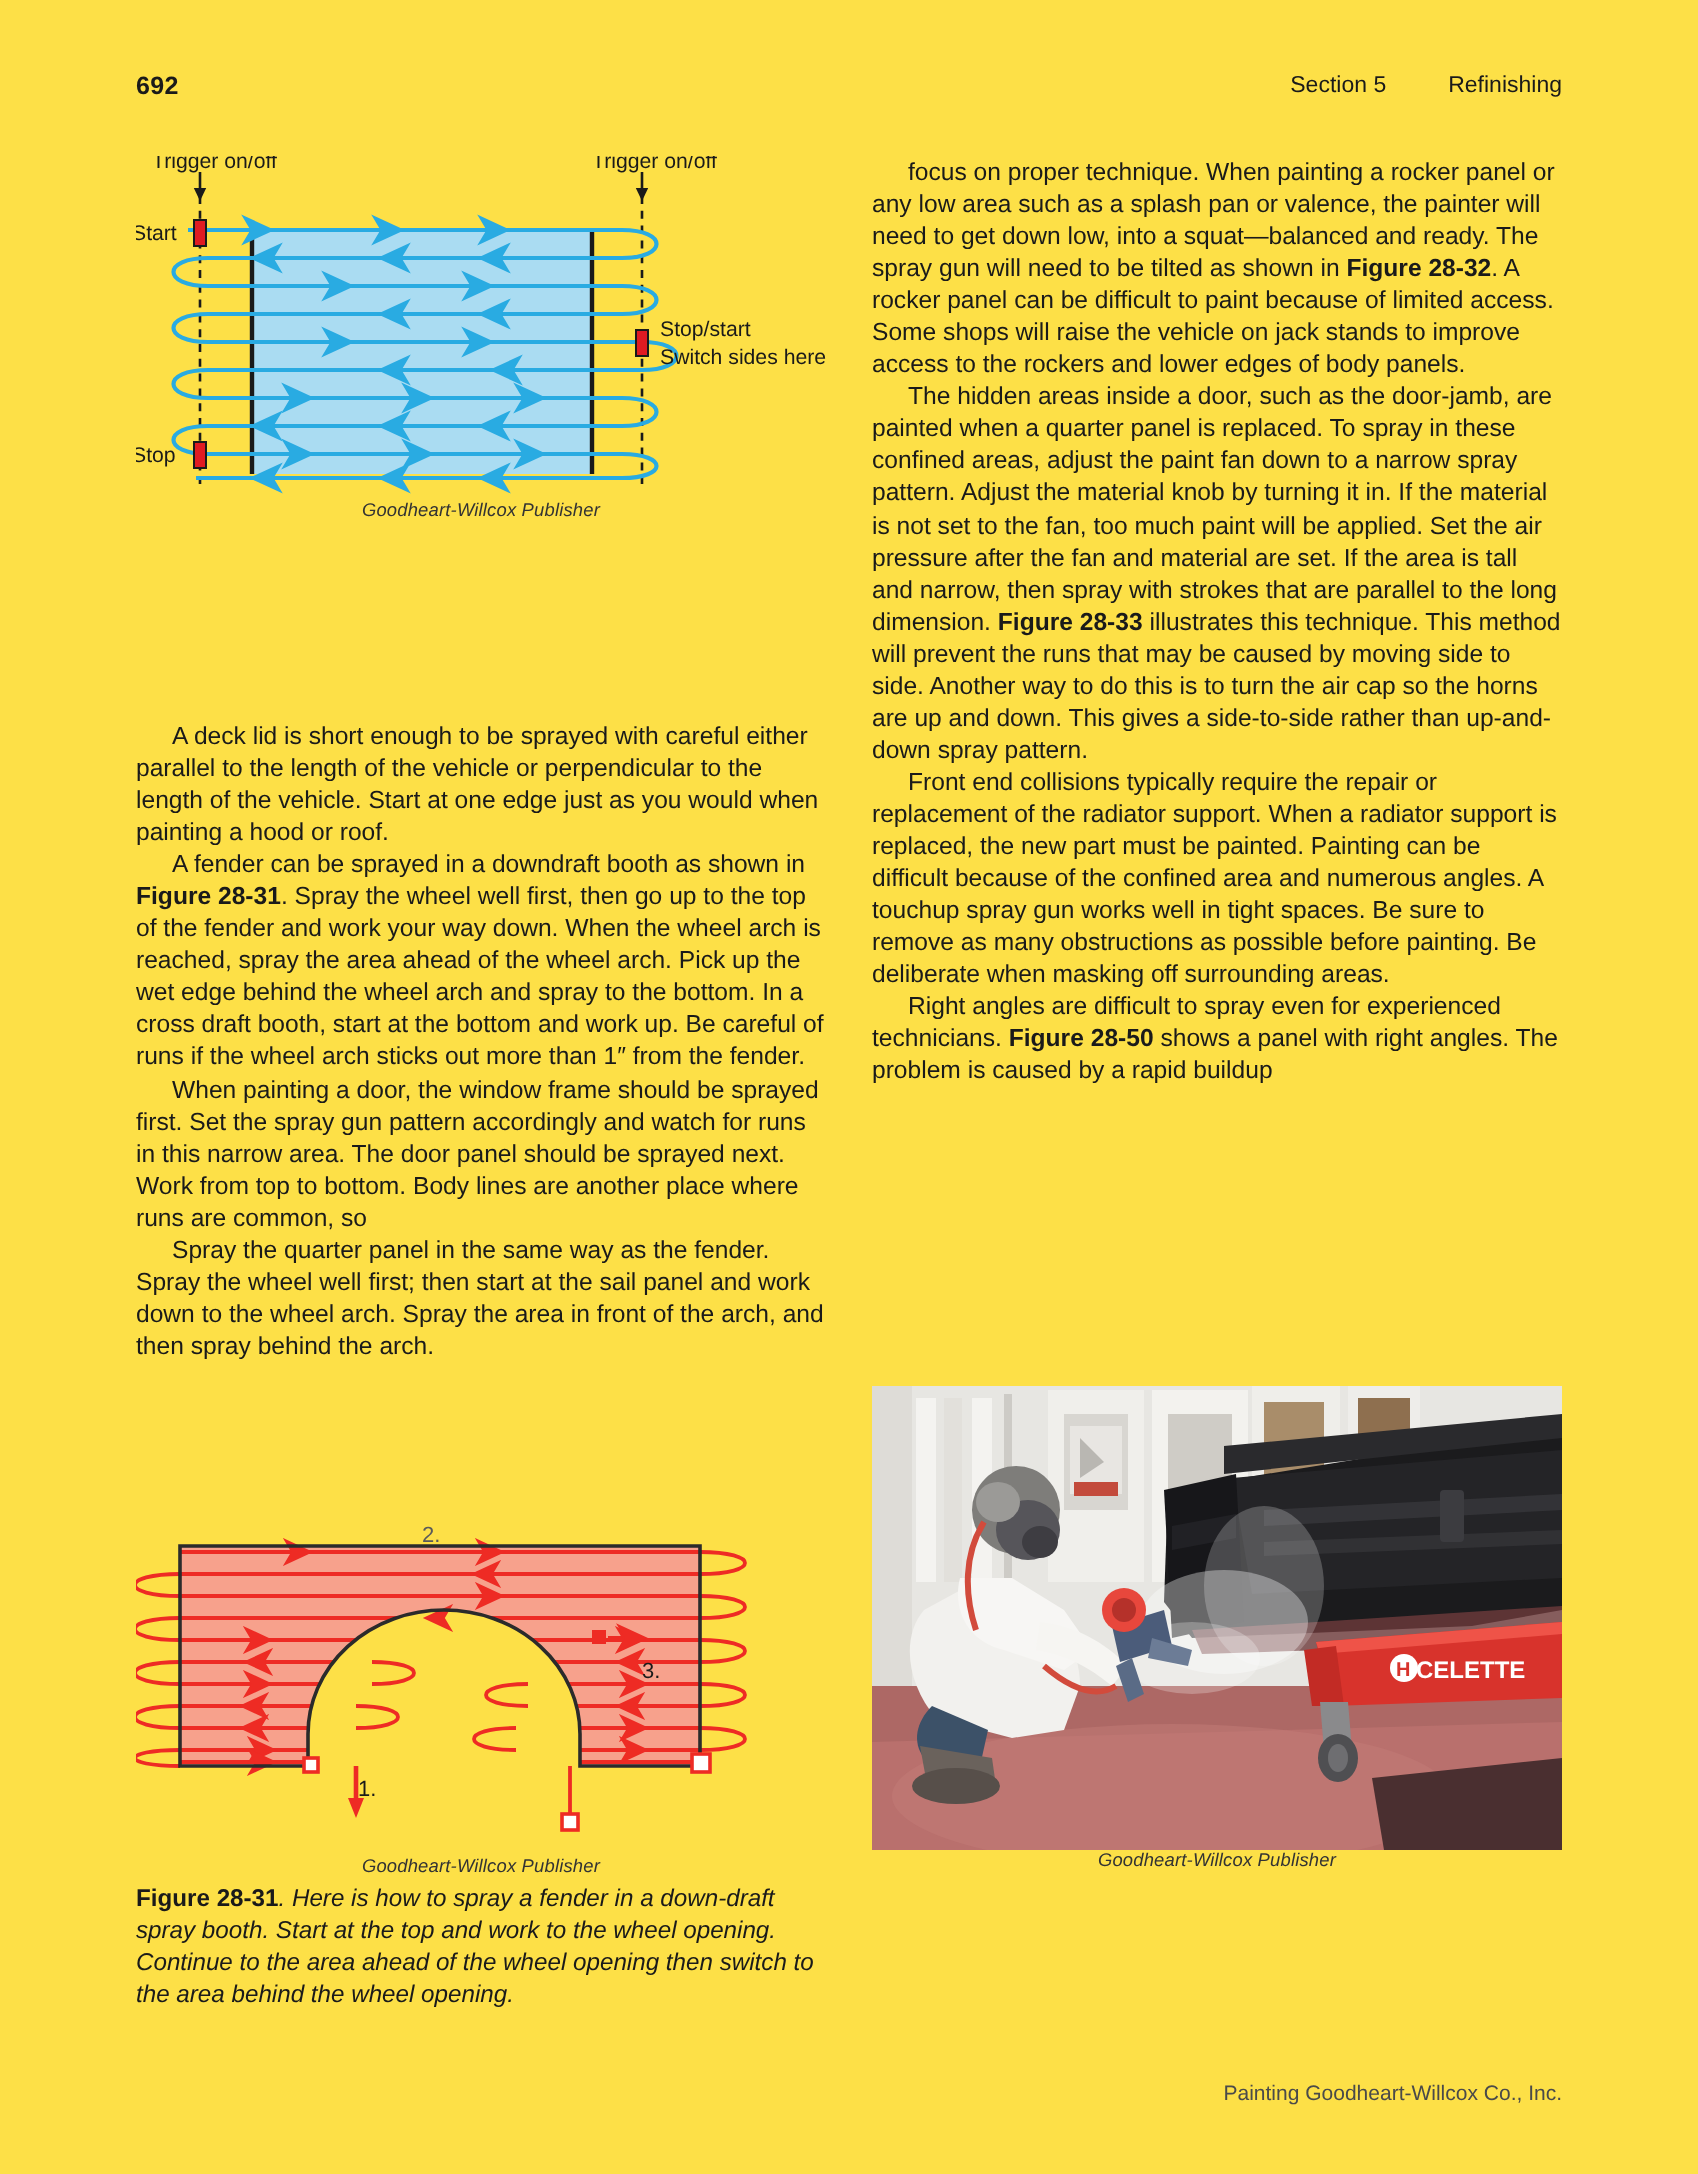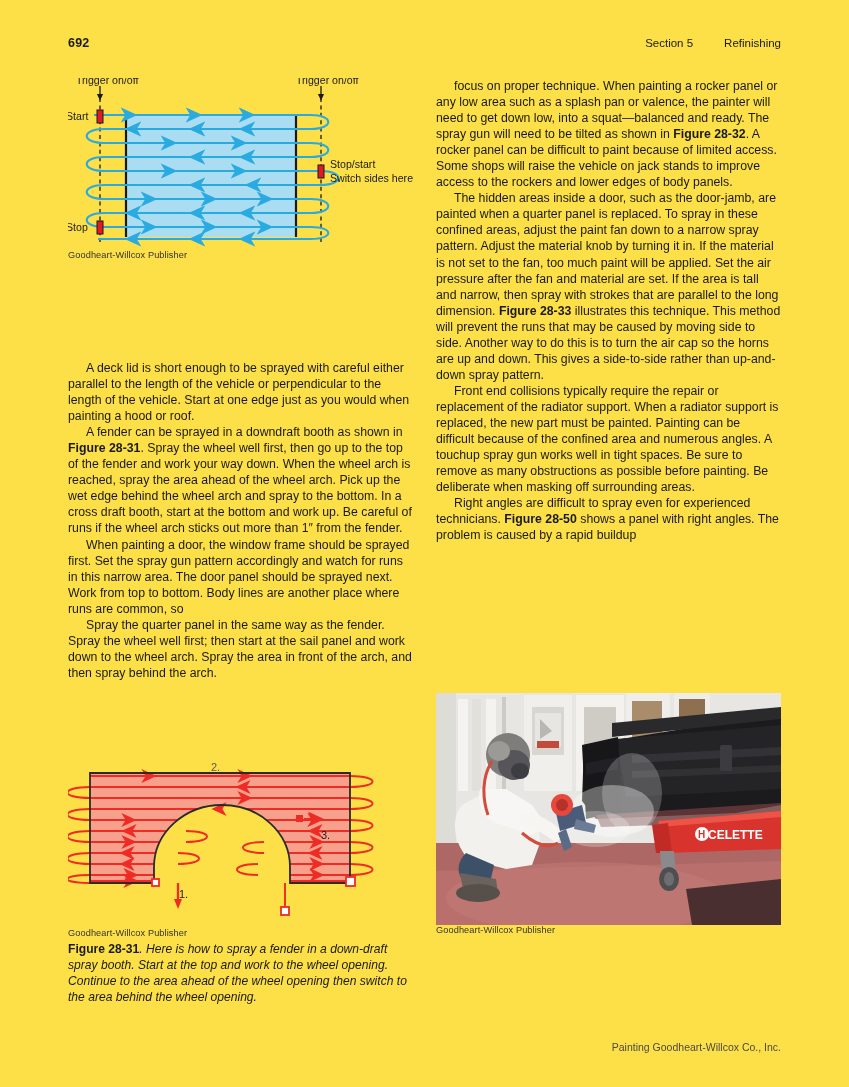"Goodheart-Willcox Publisher" .credit { font-style: none -> italic; text-align: left -> center }
